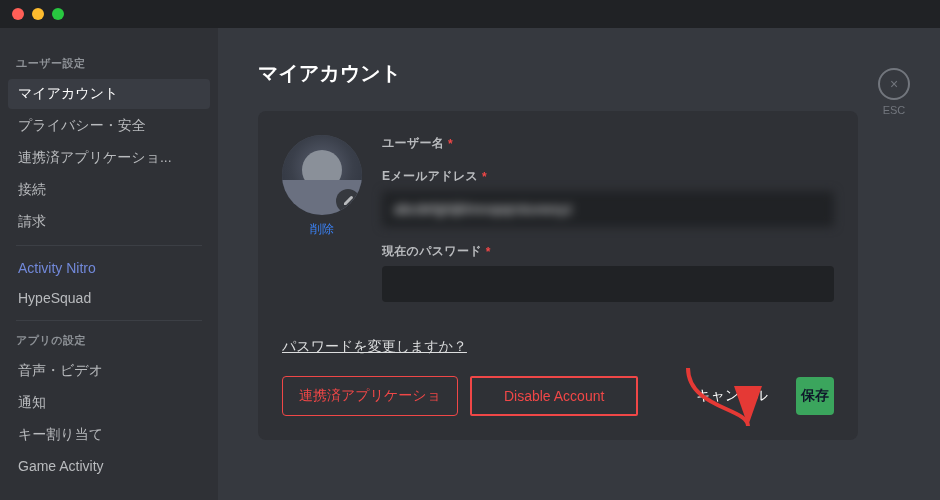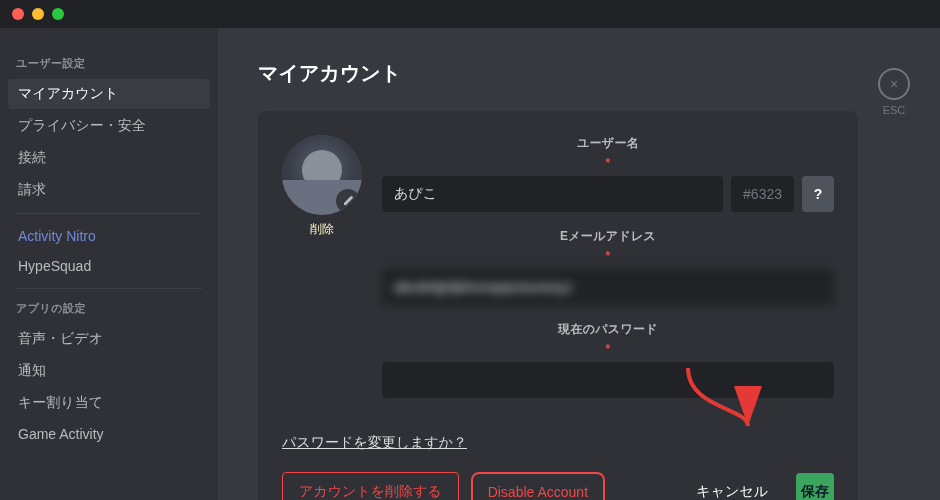"ユーザー名" .field-label { flex-direction: column -> none }
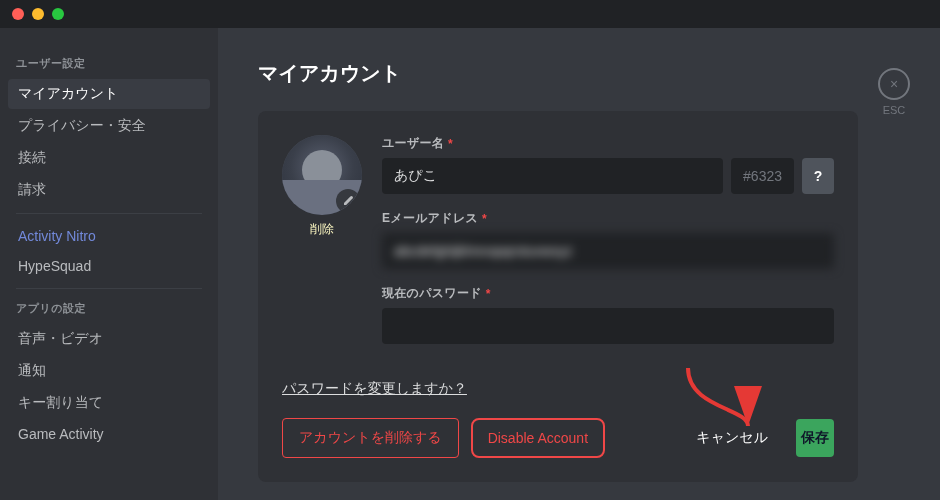"連携済アプリケーショ..." div.sidebar-item { html: none -> <div>連携済アプリケーショ...</div> }
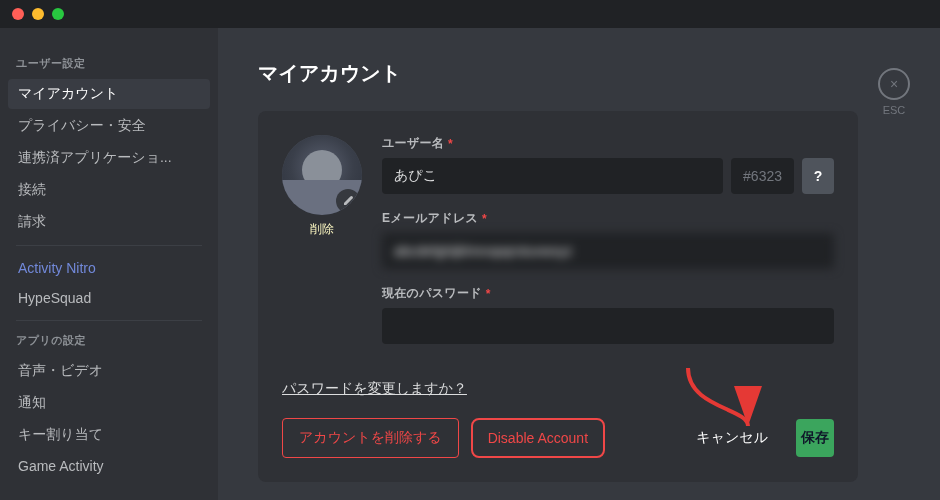"あぴこ" div.username-row { html: <div> <input> <div>#6323</div> <div>?</div> </div> -> none }
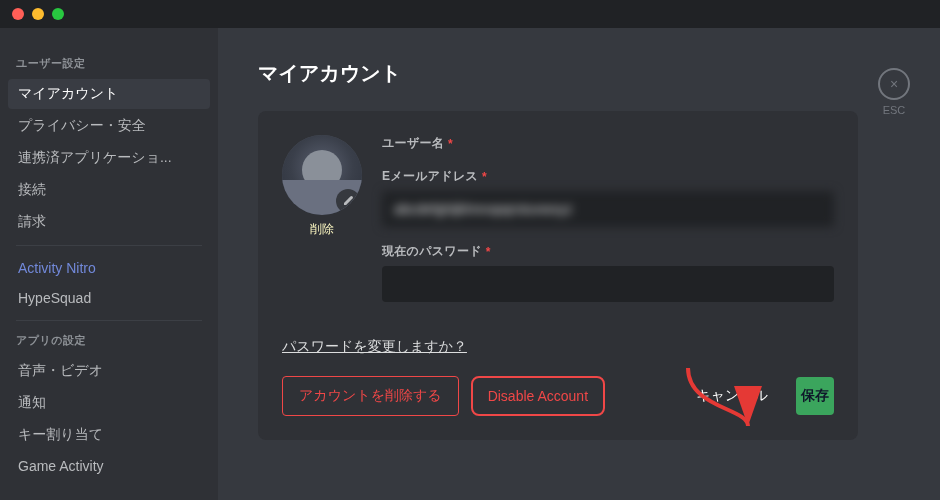"削除" .avatar-delete-label { color: #fef9c3 -> #3b82f6 }
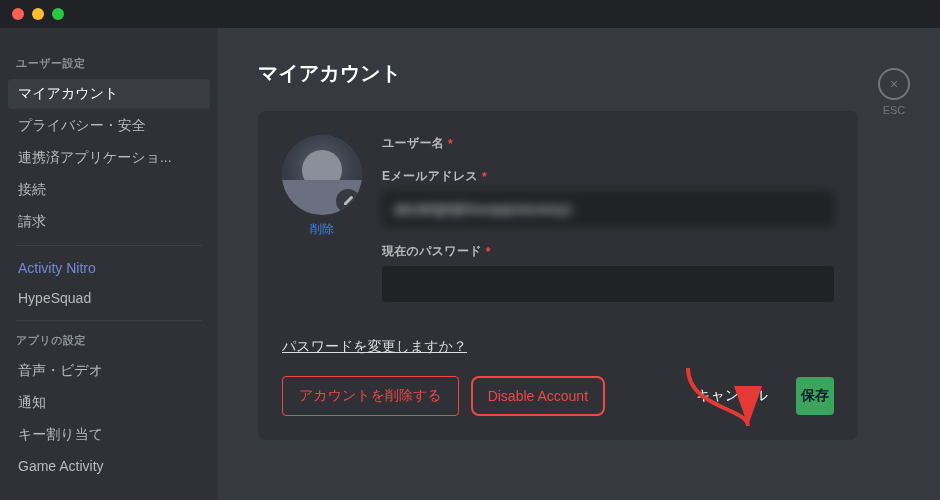"アカウントを削除する" button.btn-delete-account { text: アカウントを削除する -> 連携済アプリケーショ }
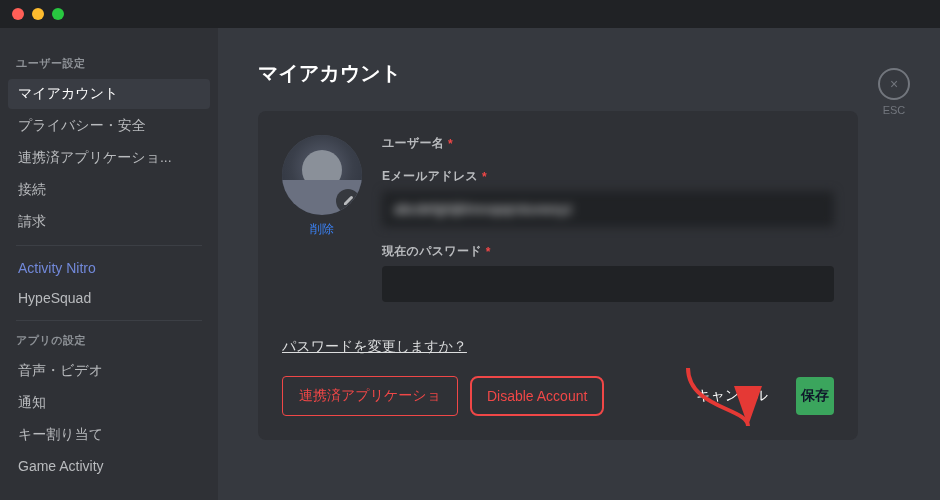"Disable Account" .btn-disable-account { border-radius: 8px -> 2px; padding: 10px 15px -> 10px 32px }
